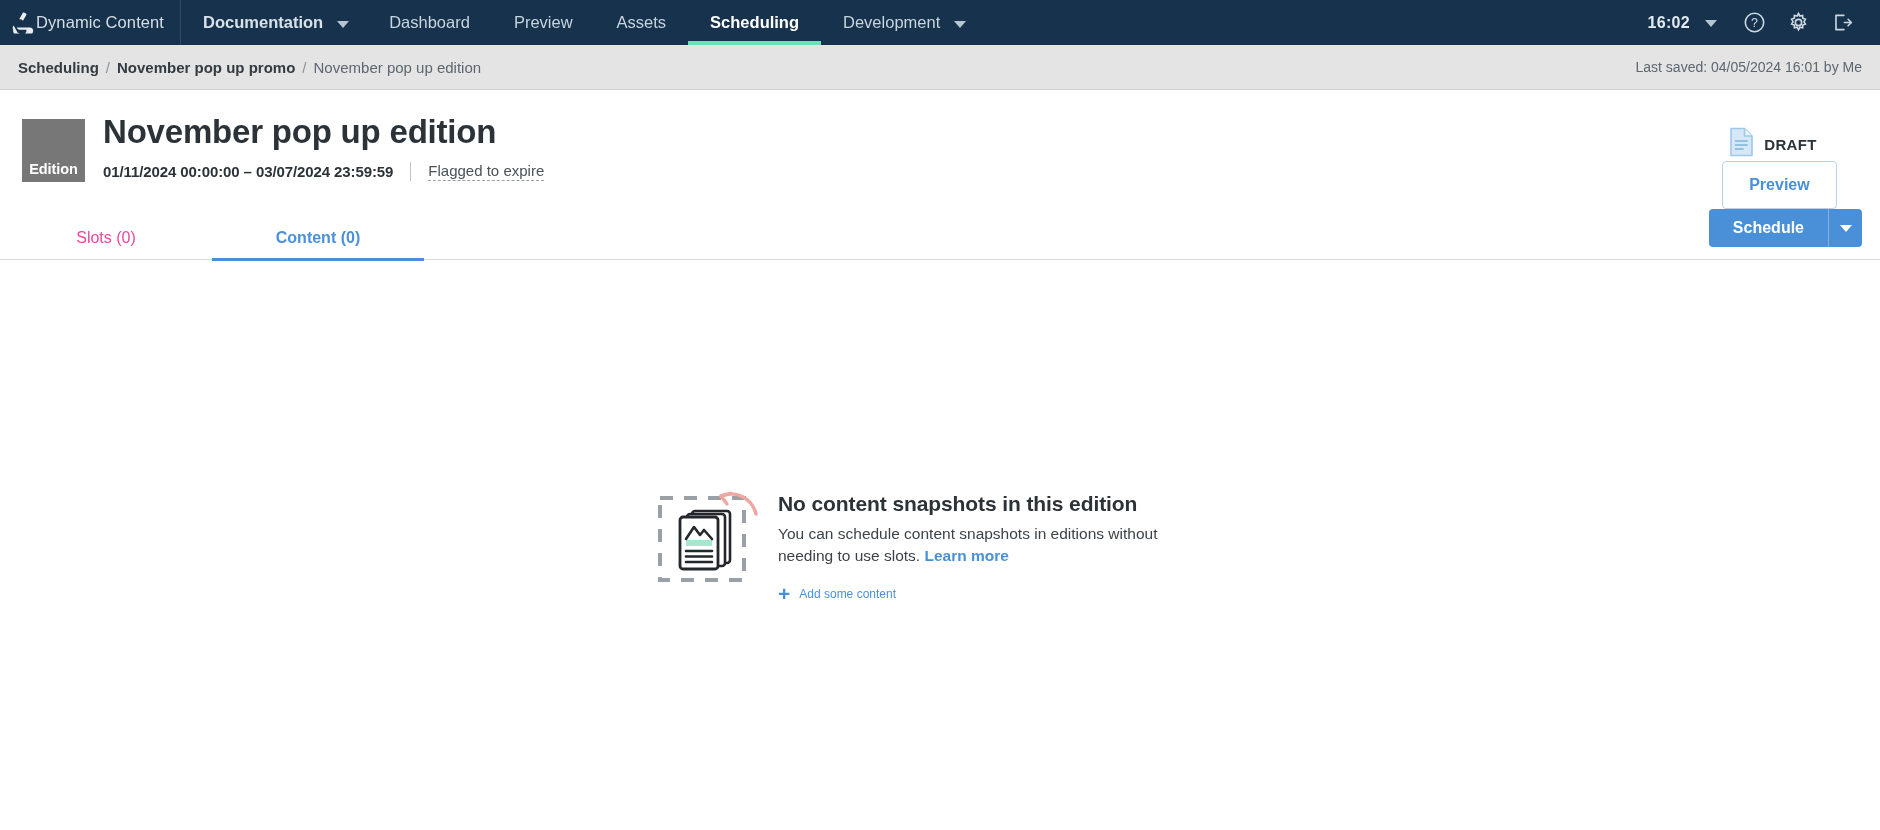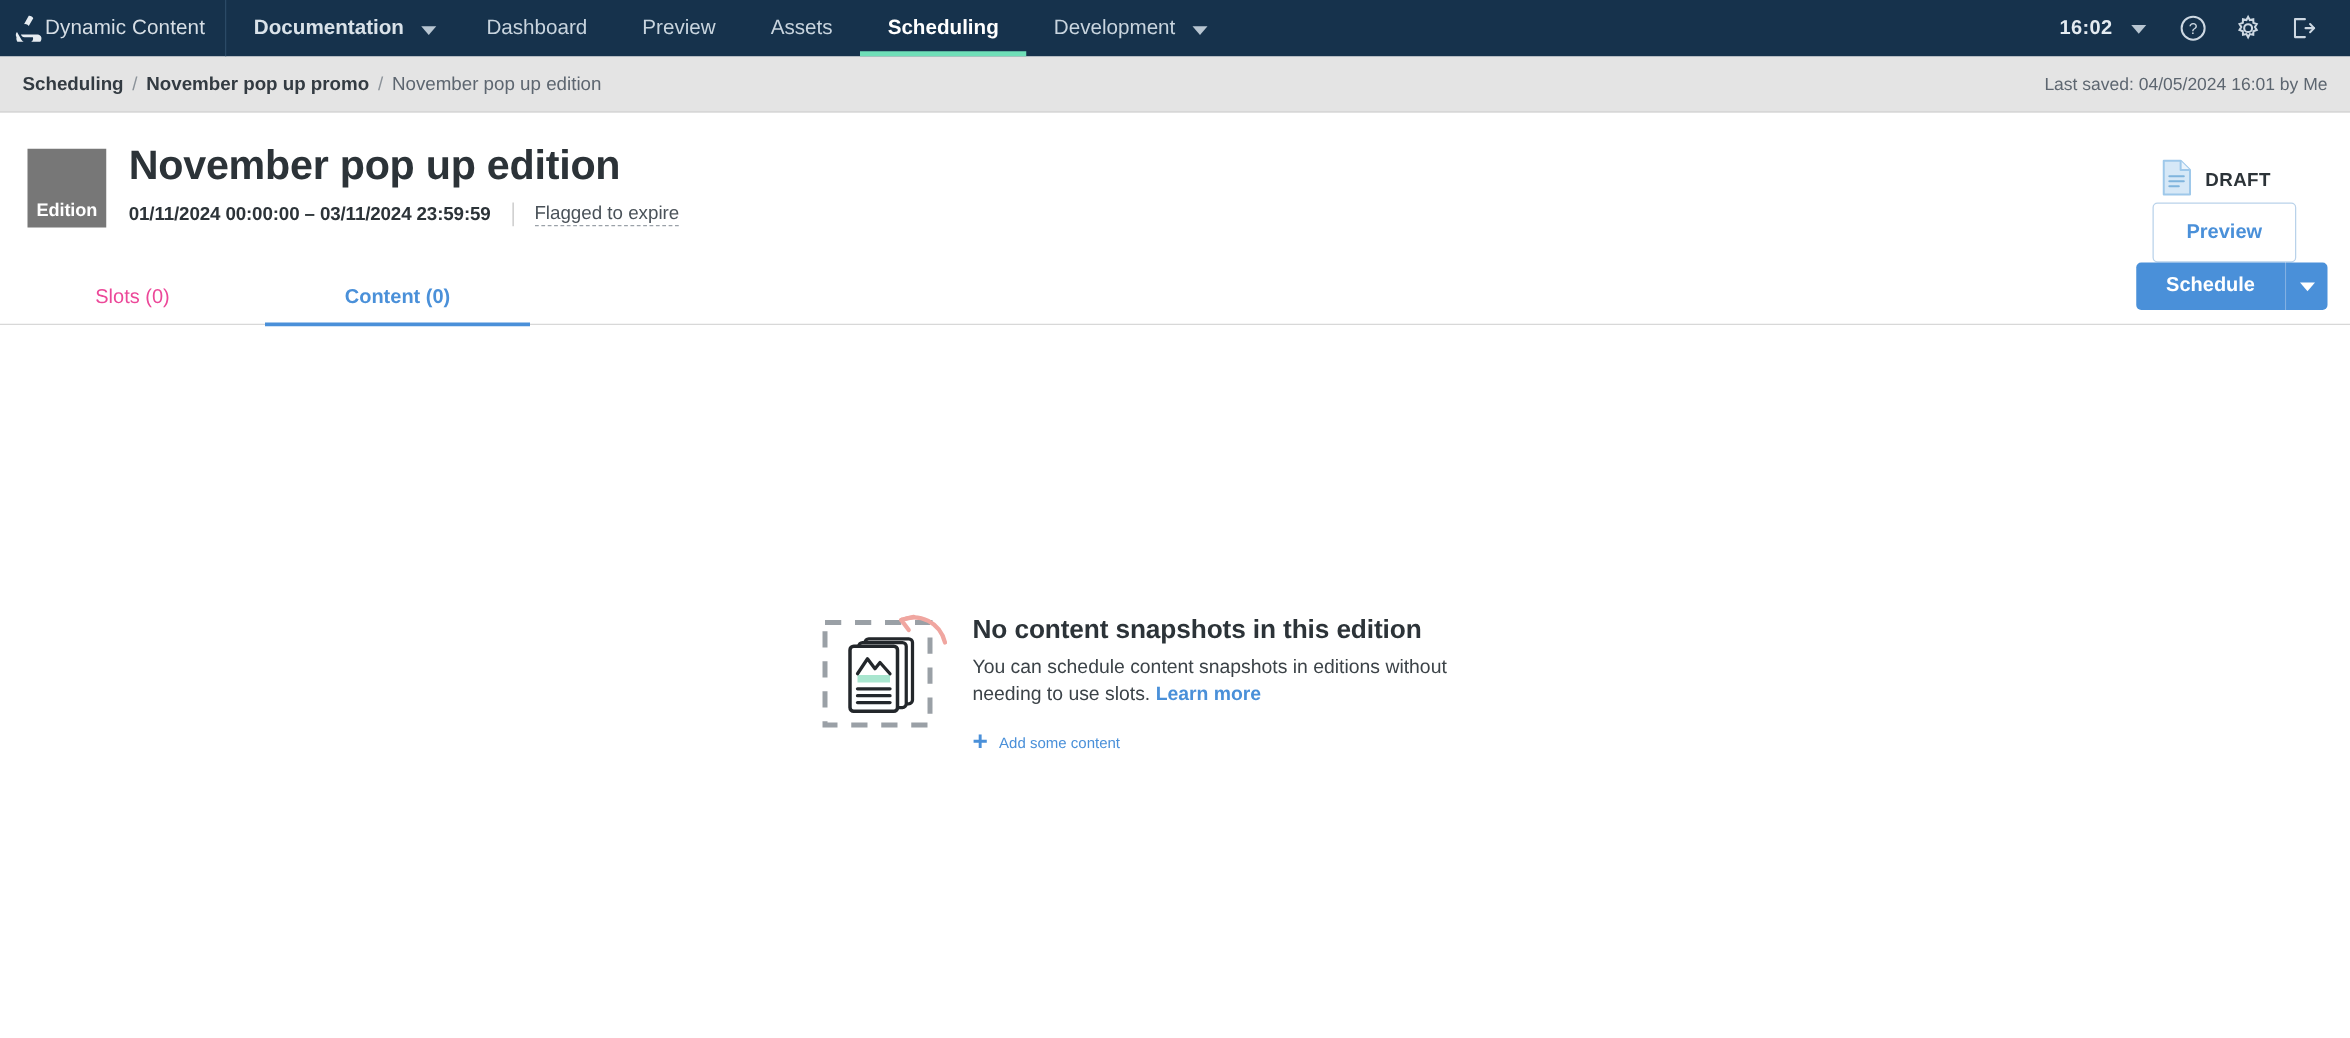"01/11/2024 00:00:00 – 03/11/2024" span.daterange { text: 03/11/2024 -> 03/07/2024 }
